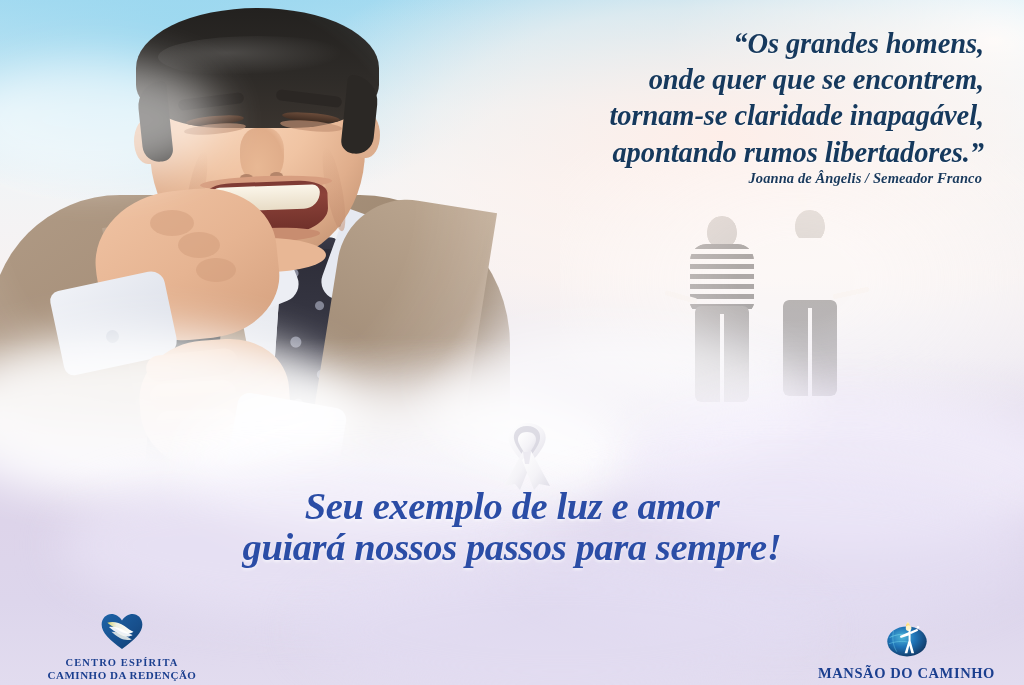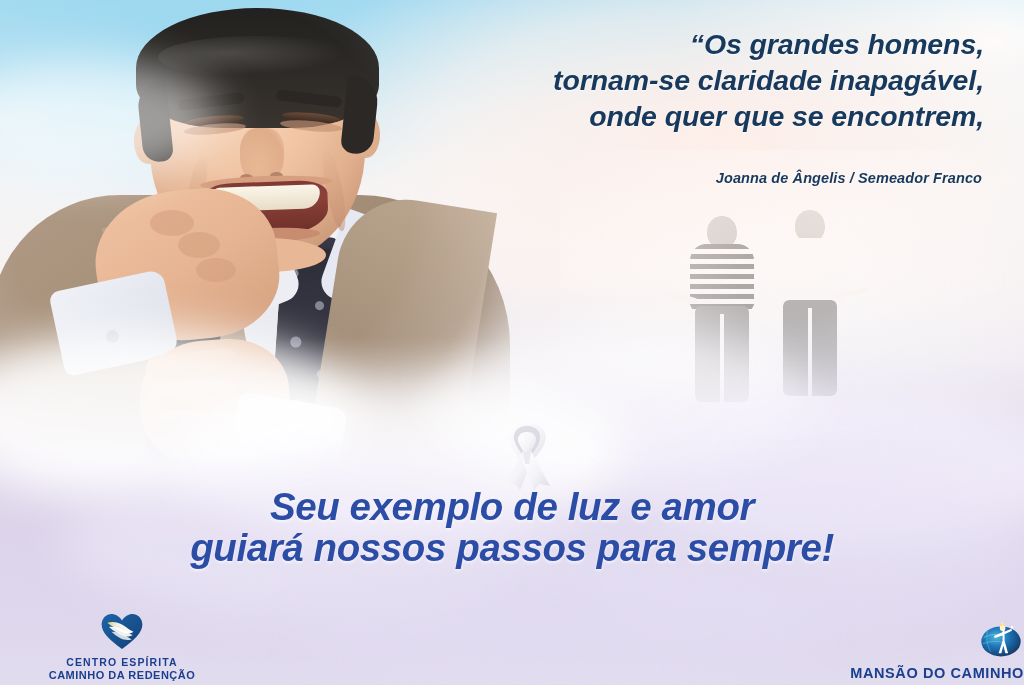"“Os grandes homens," .poster { font-family: Liberation Sans, sans-serif -> Liberation Serif, serif }
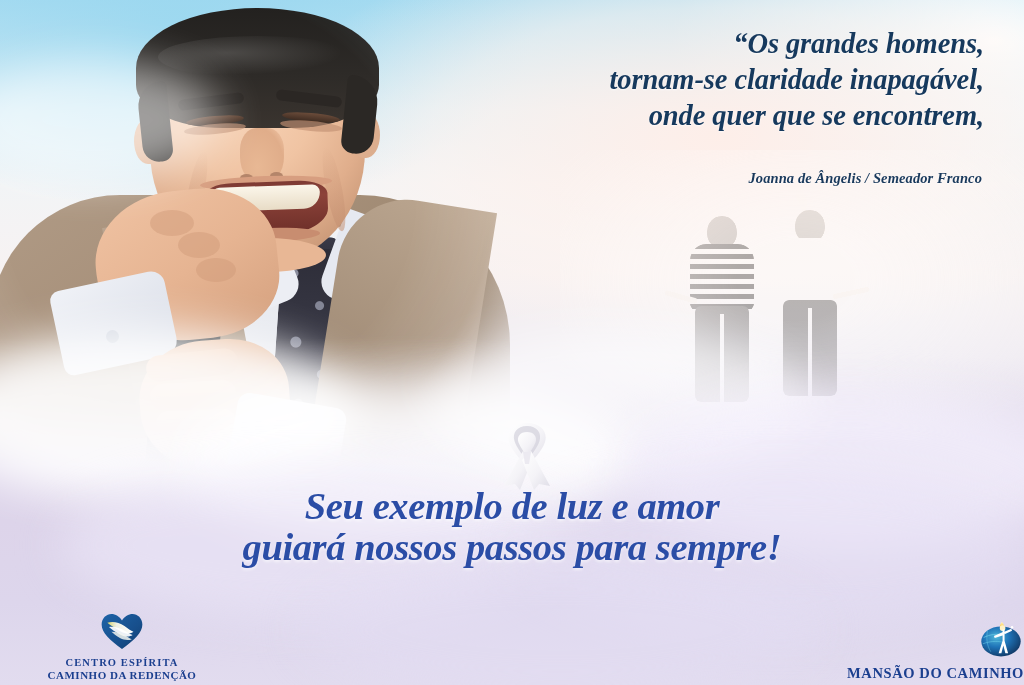"tornam-se claridade inapagável," span.ln { order: before "onde quer que se encontrem," -> after "onde quer que se encontrem," }
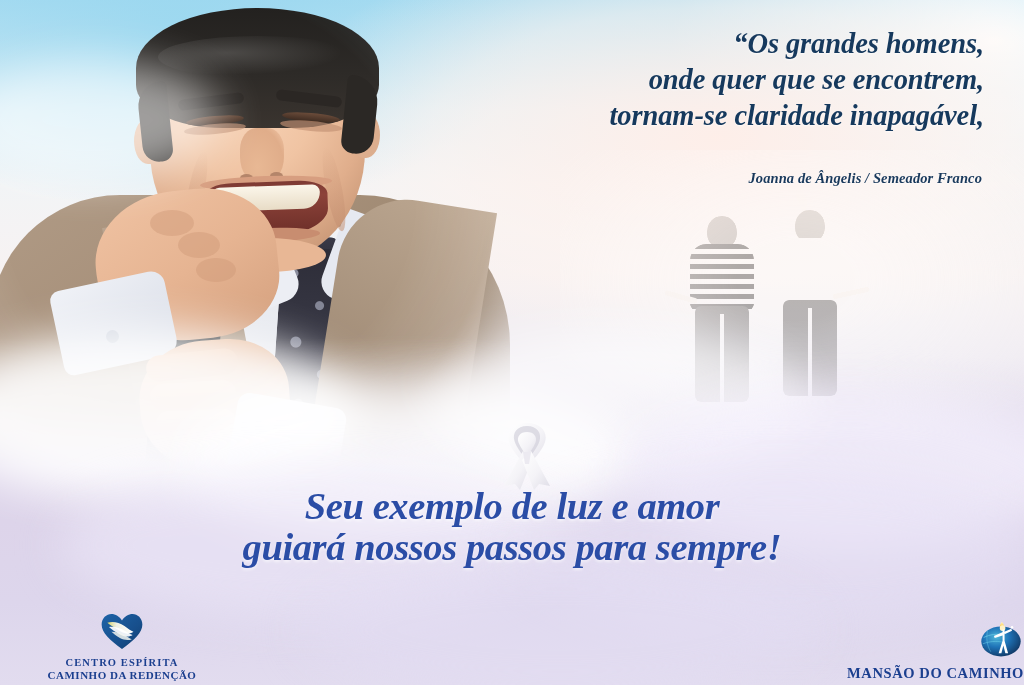"apontando rumos libertadores.”" span.ln { html: none -> <span>apontando rumos libertadores.”</span> }
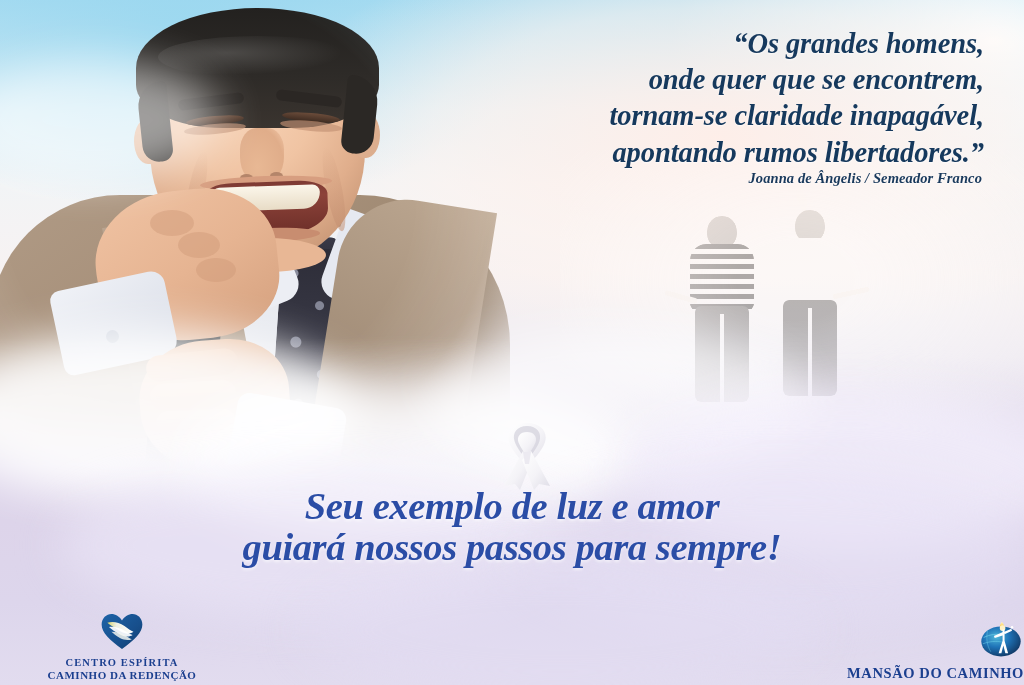"MANSÃO DO CAMINHO" .logo-right { align-items: flex-end -> center; right: 0 -> 10px }
